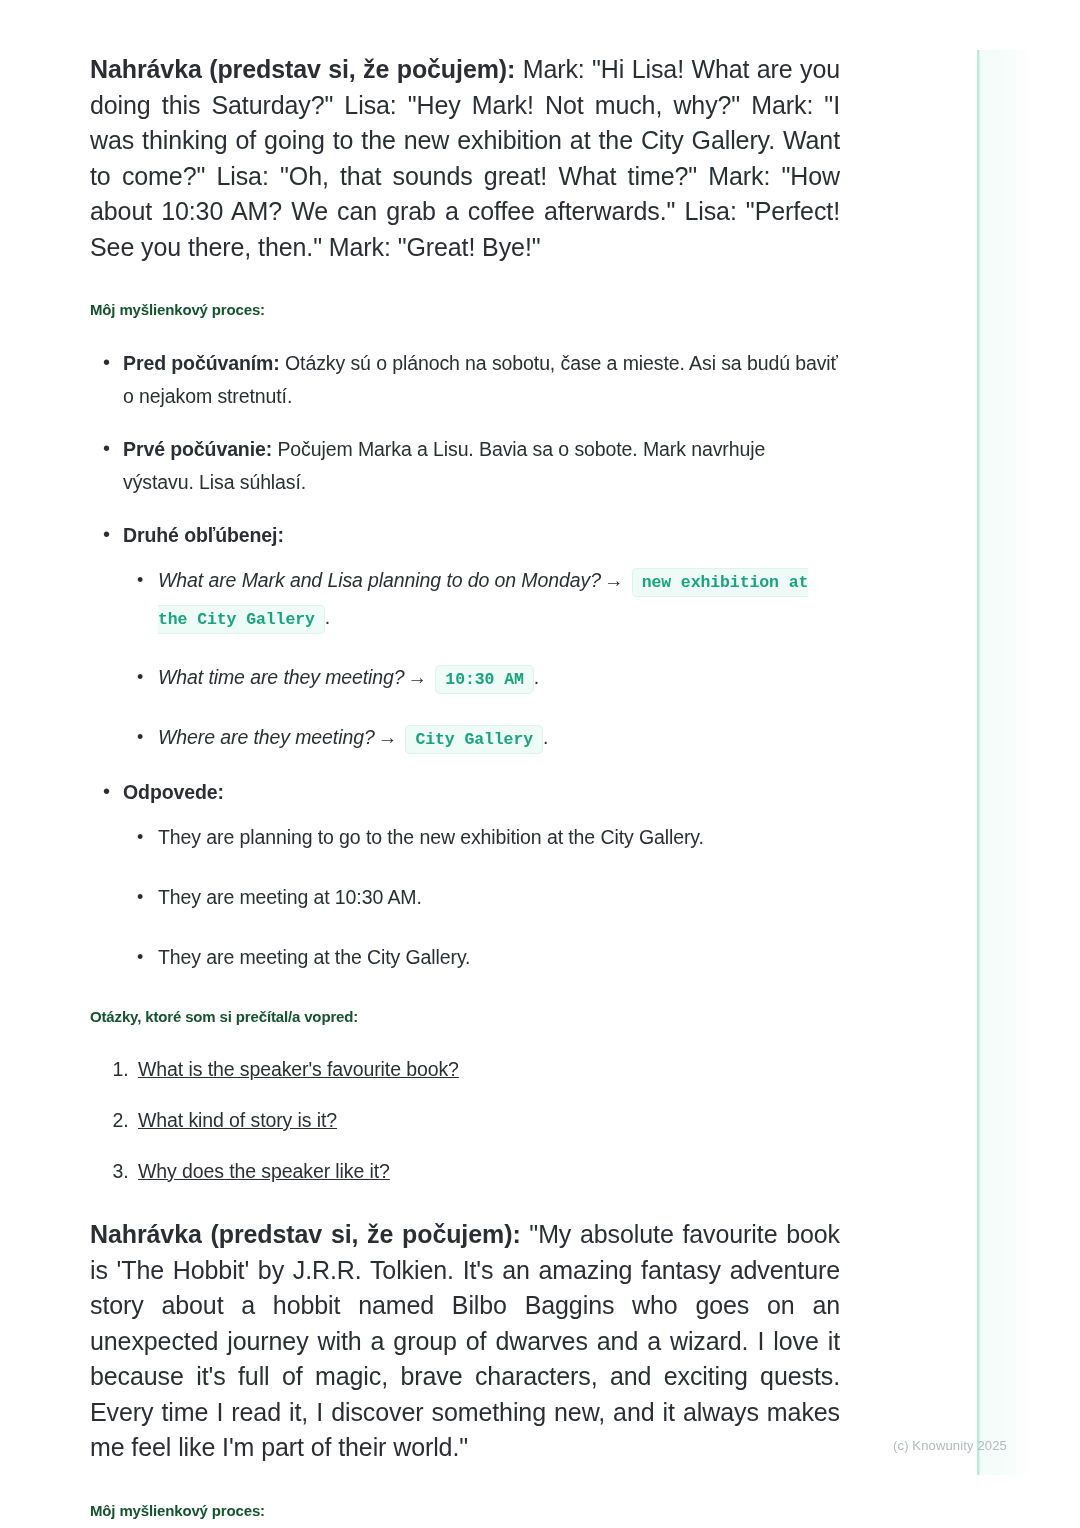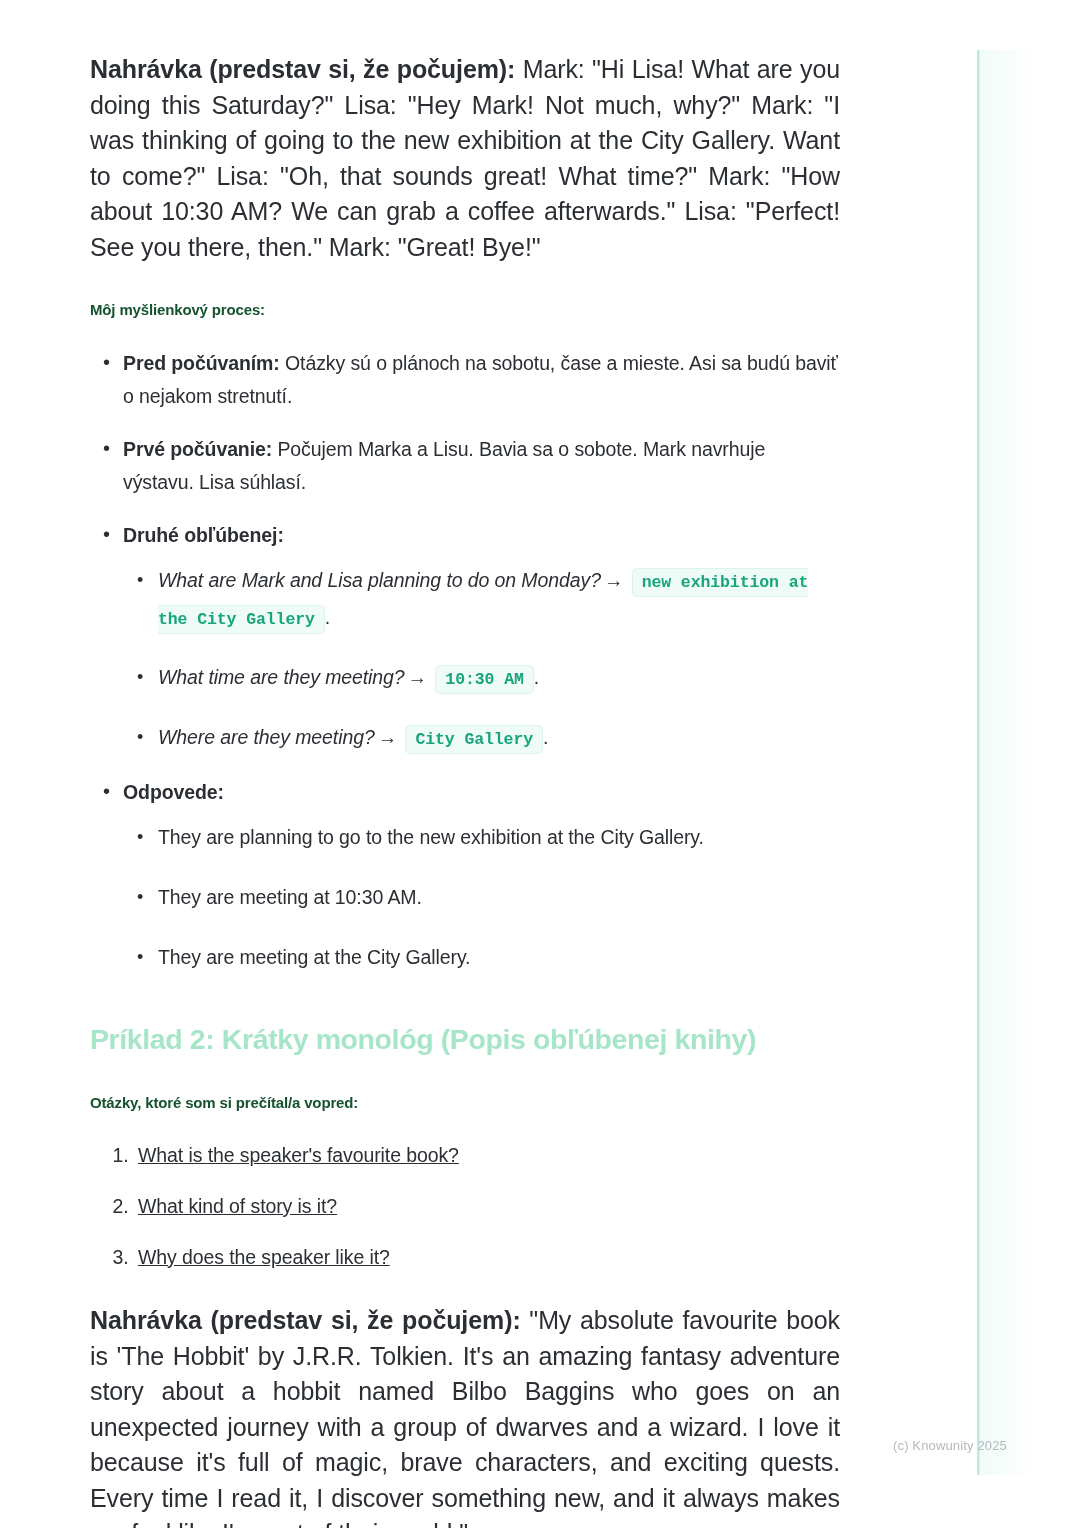"Príklad 2: Krátky monológ (Popis" h2.section-title { html: <h2>Príklad 2: Krátky monológ (Popis obľúbenej knihy)</h2> -> none }
